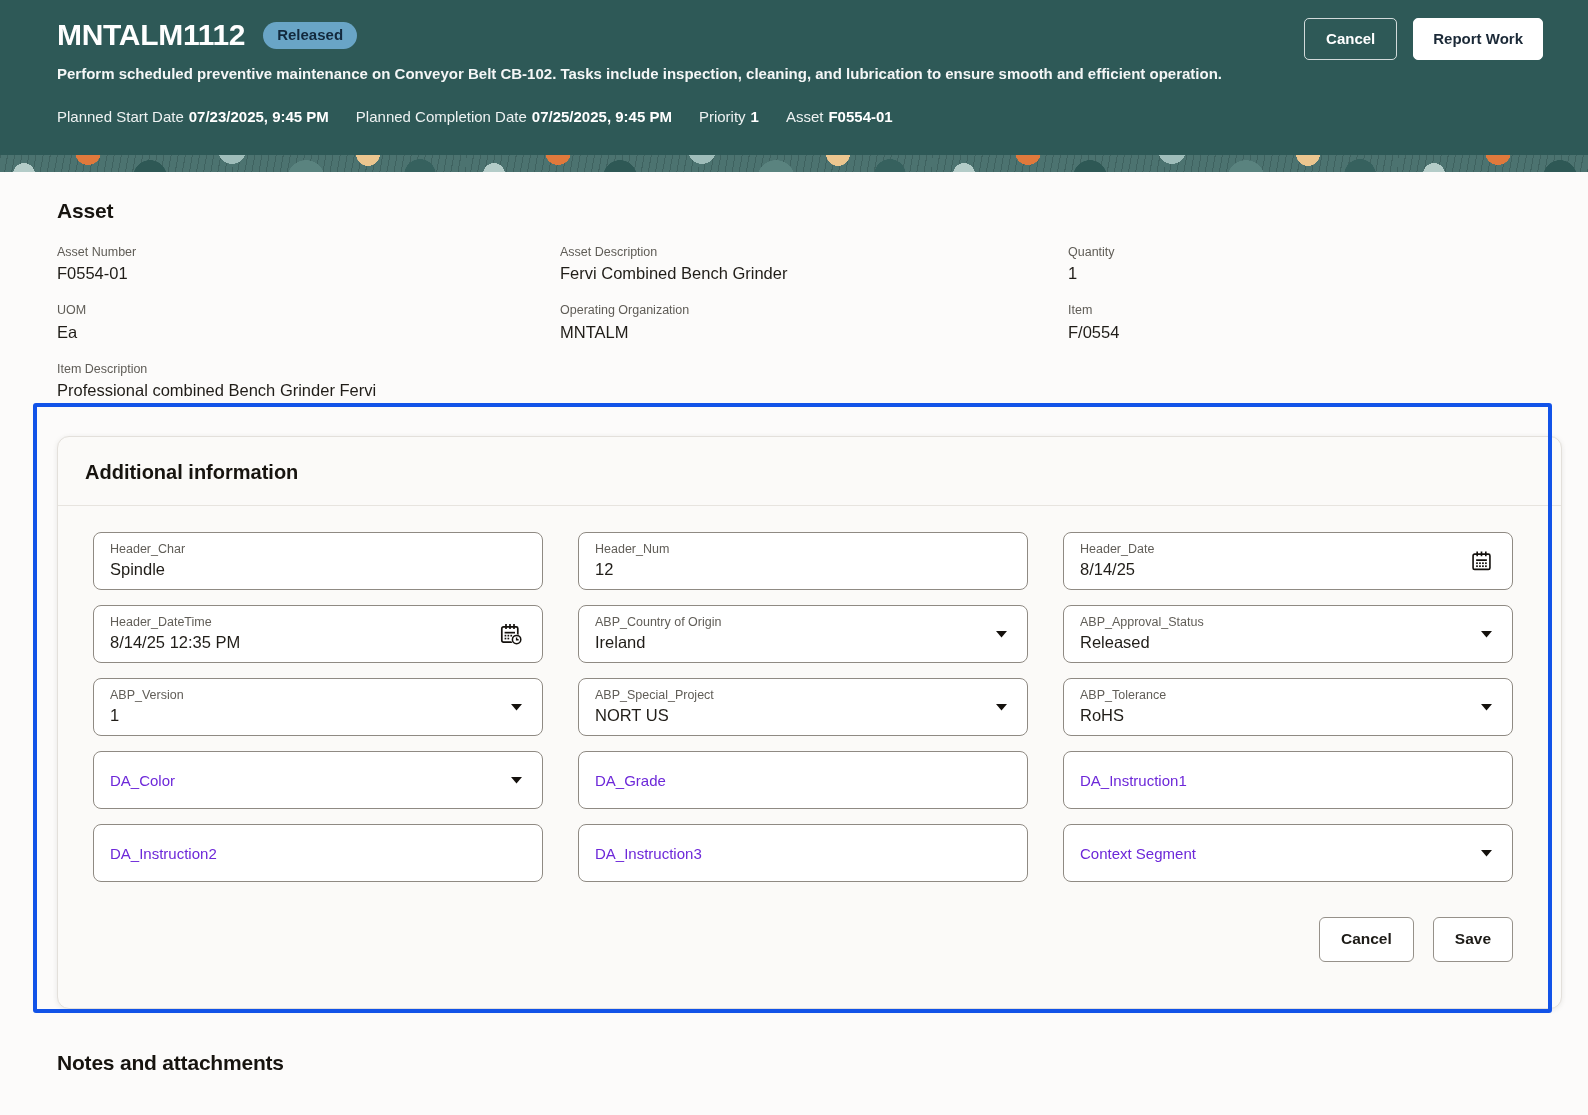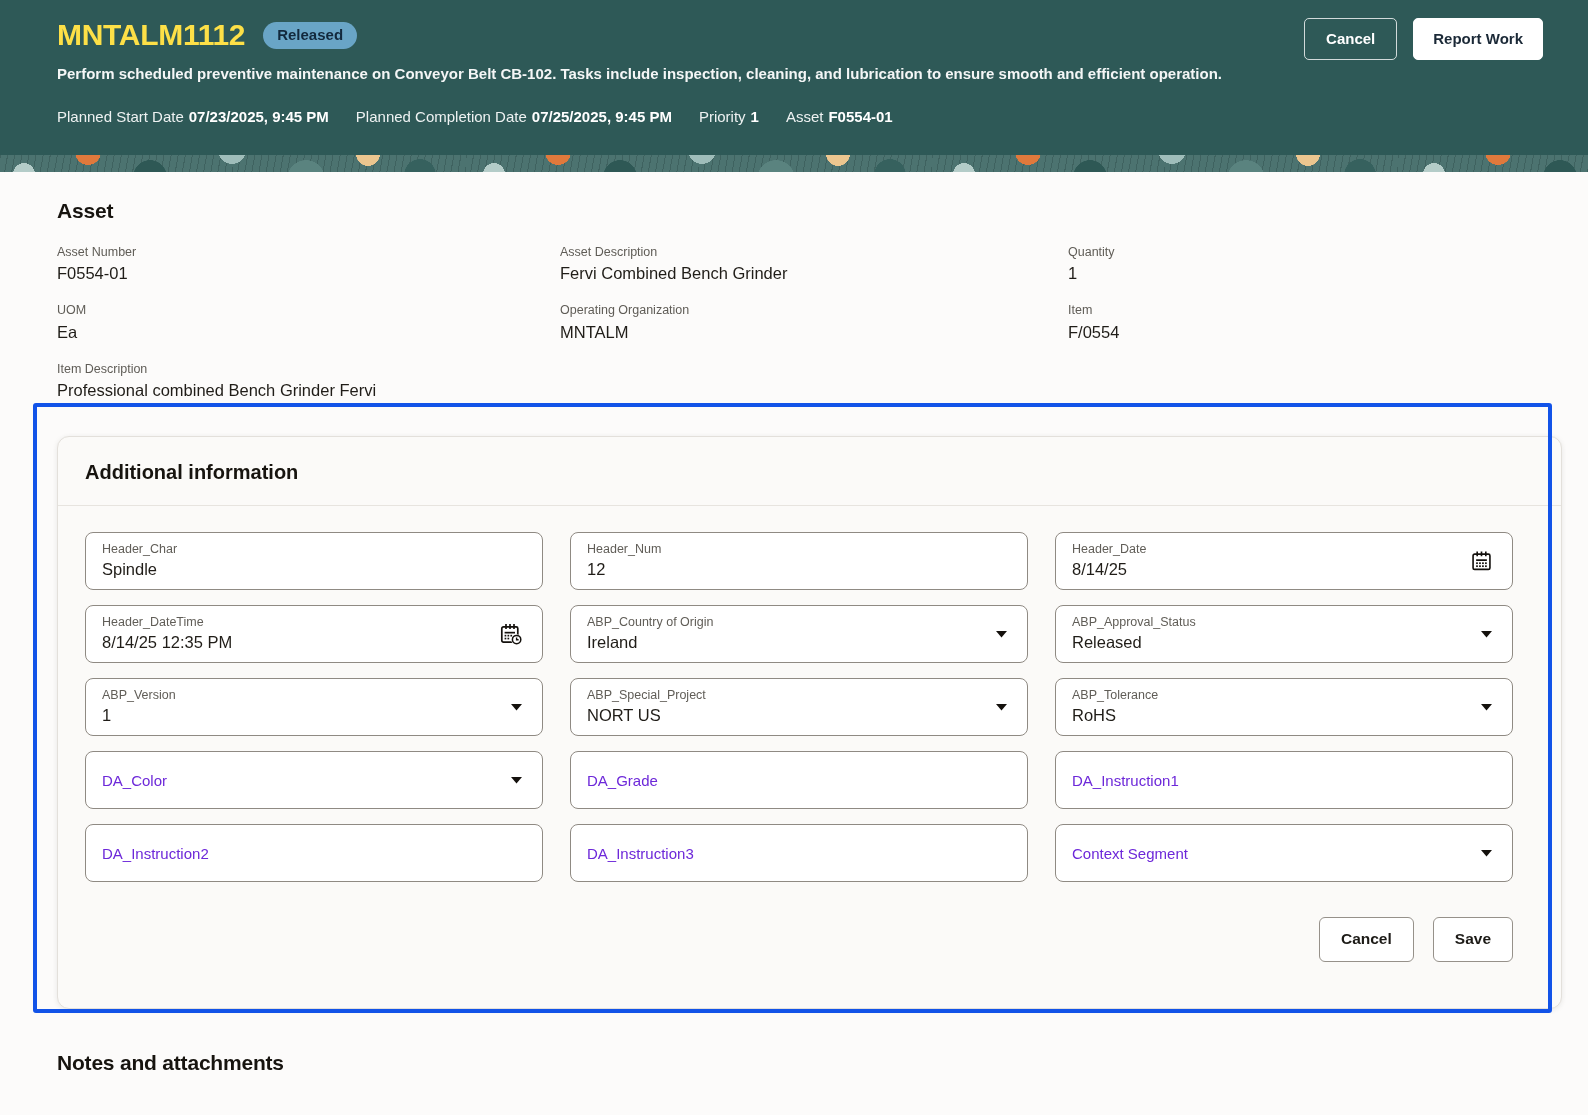"MNTALM1112" .wo-title { color: #fde047 -> #ffffff }
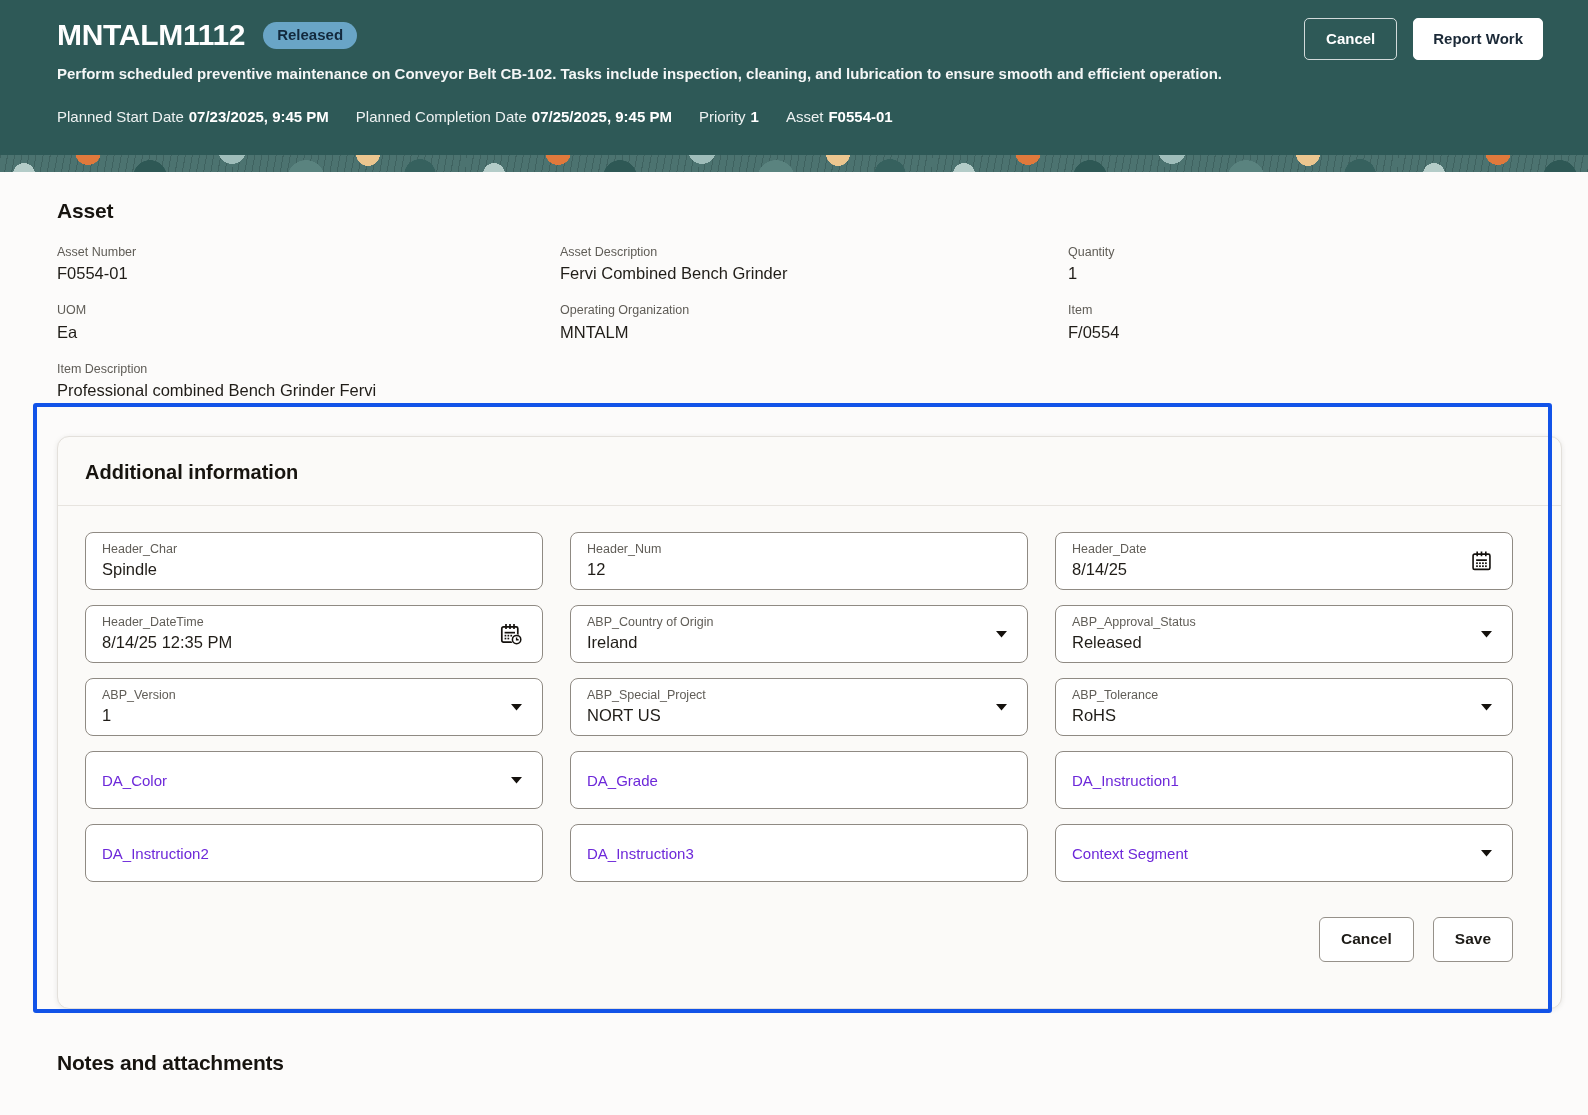"Header_Char" .field { margin-left: none -> 8px }
